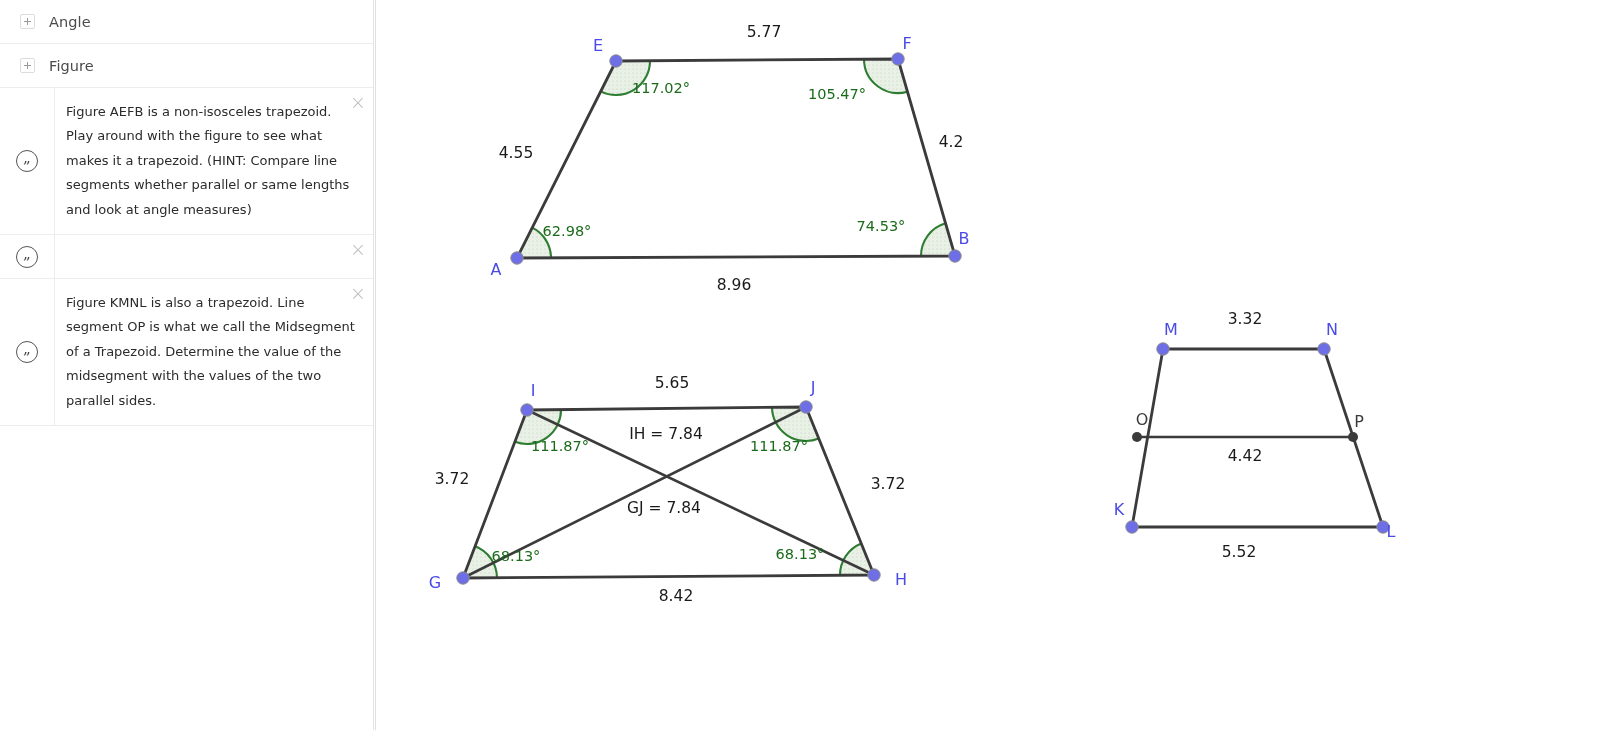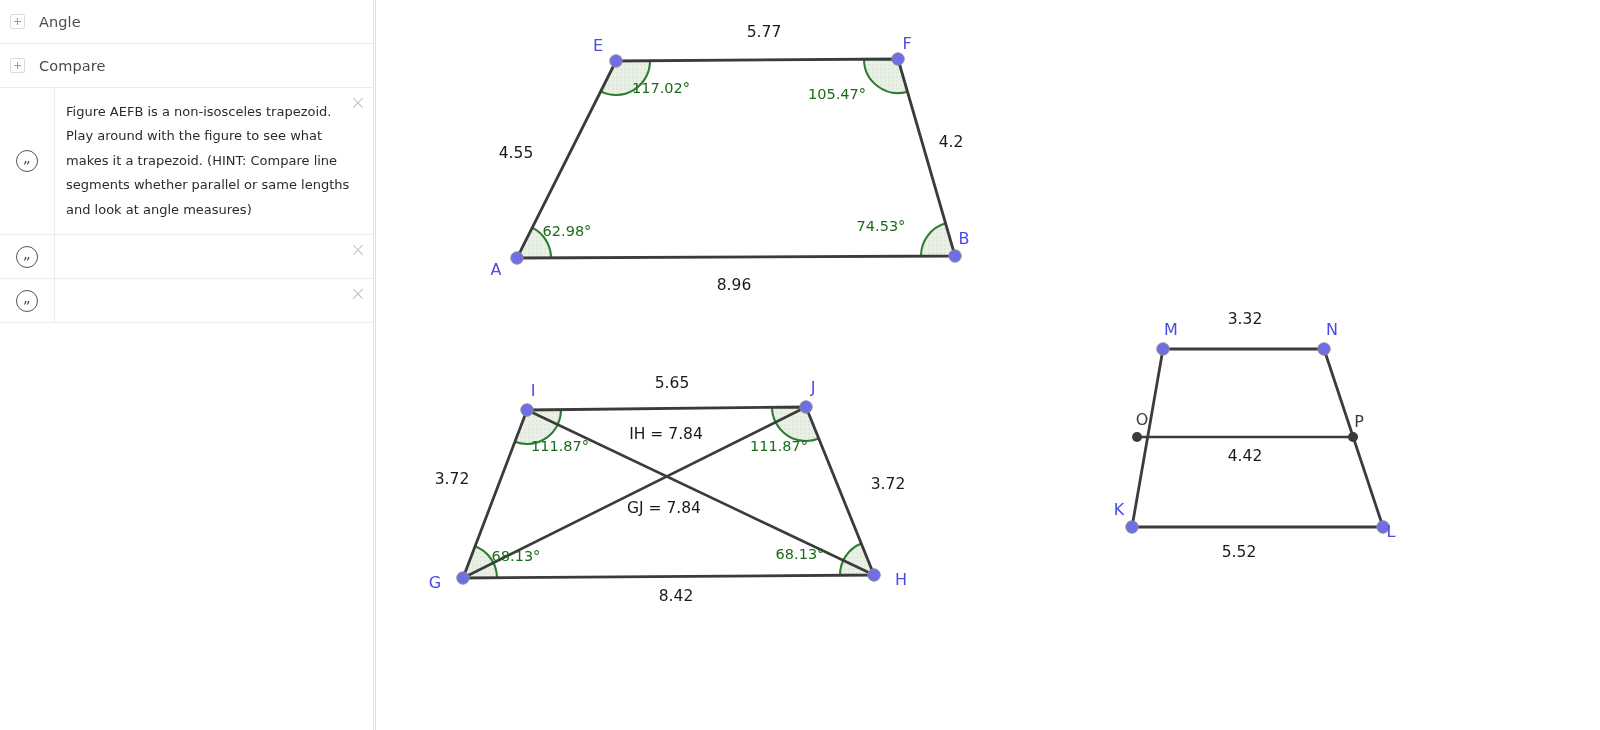"Angle" .tree-row { padding-left: 10px -> 20px }
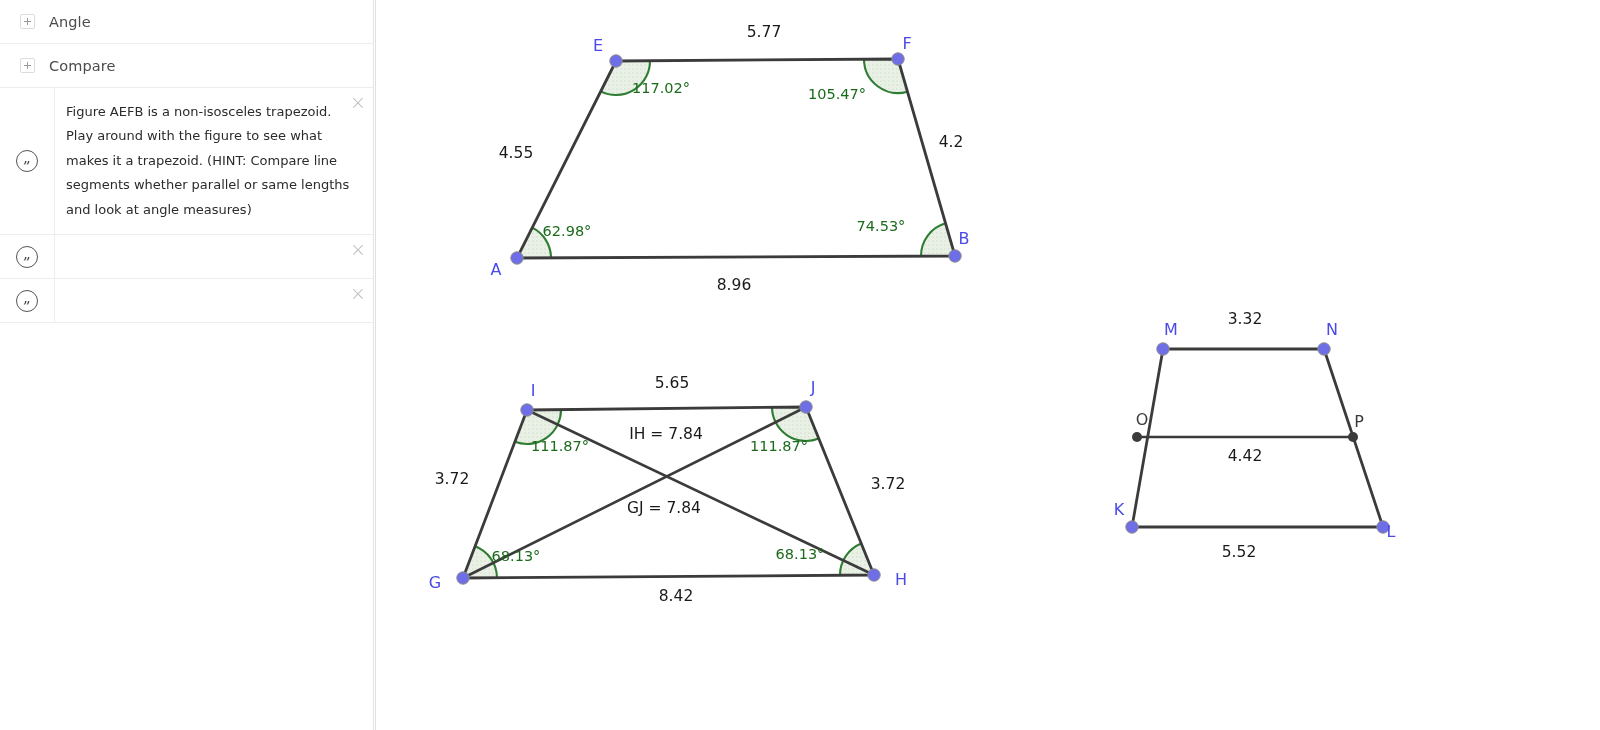"Compare" span.tree-label { text: Compare -> Figure }
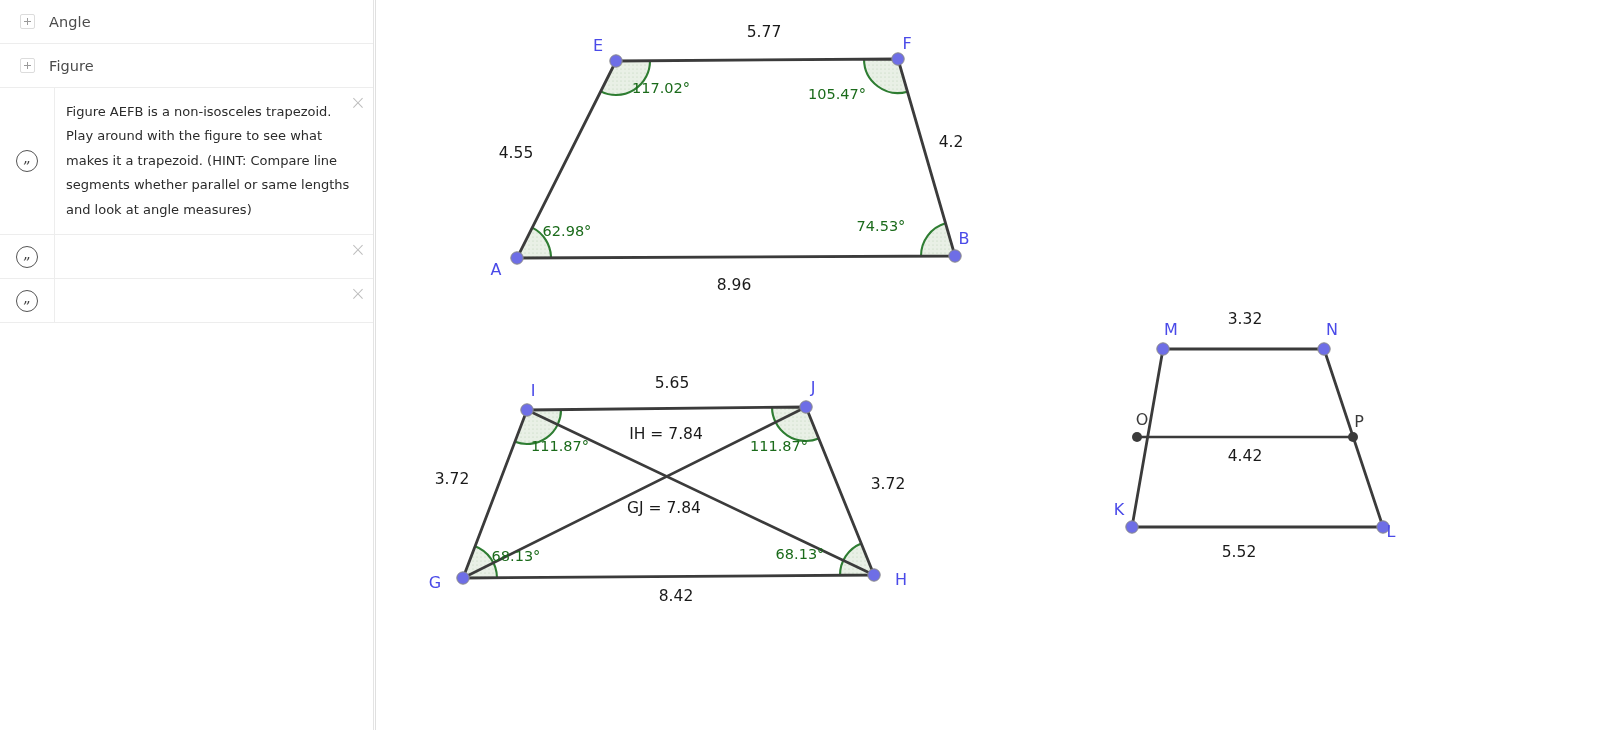"Figure KMNL is also a" div.body { html: none -> <div>Figure KMNL is also a trapezoid. Line segment OP is what we call the Midsegment of a Trapezoid. Determine the value of the midsegment with the values of the two parallel sides.</div> }
